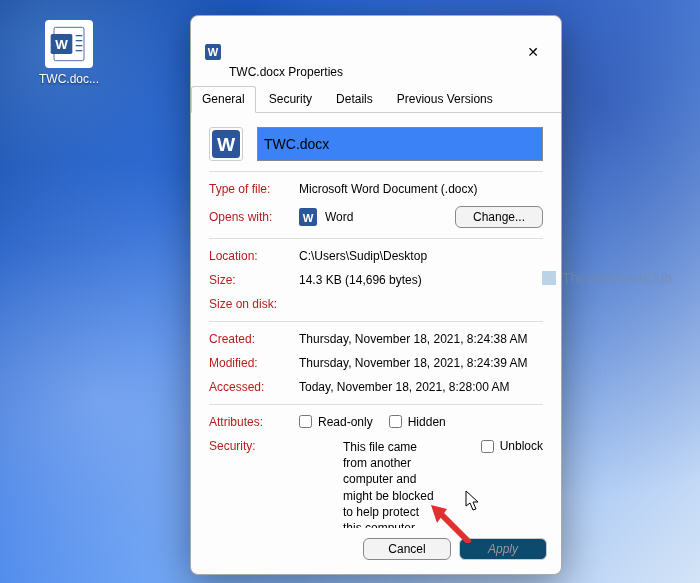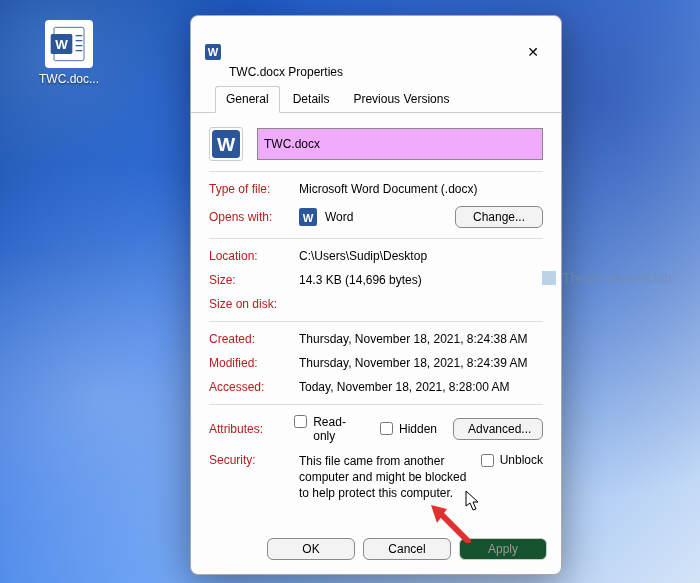"General" .tabs { padding: 0 24px -> 0 0 }
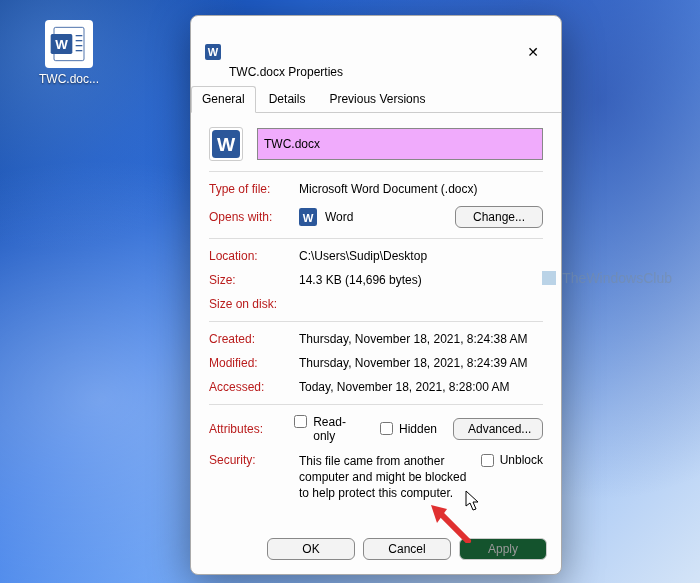"Security" div.tab { html: none -> <div>Security</div> }
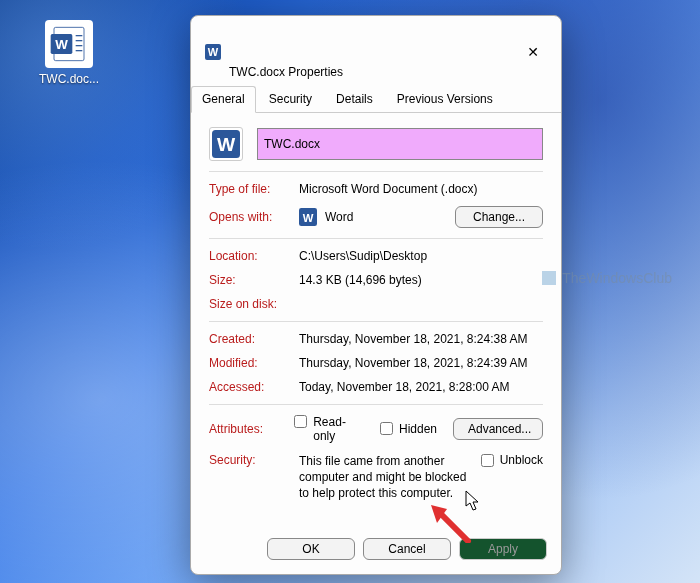"TWC.docx" .filename-input { background: #f0abfc -> #3b82f6; font-size: 12px -> 14px }
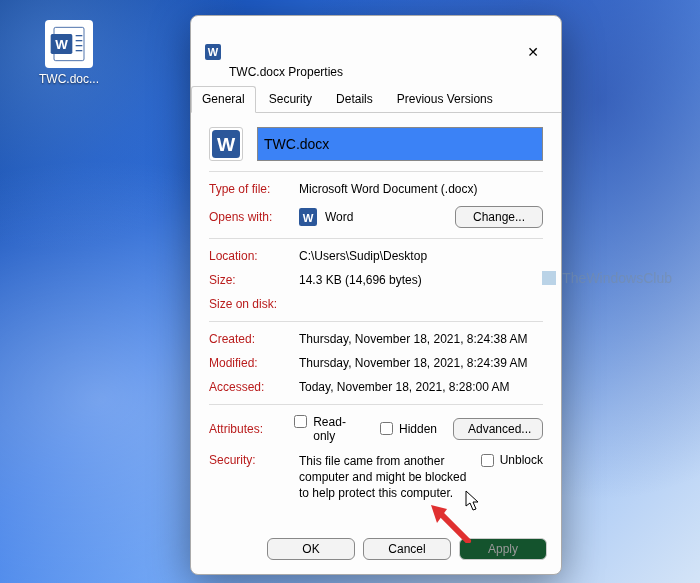"Advanced..." button.btn { html: <button>Advanced...</button> -> none }
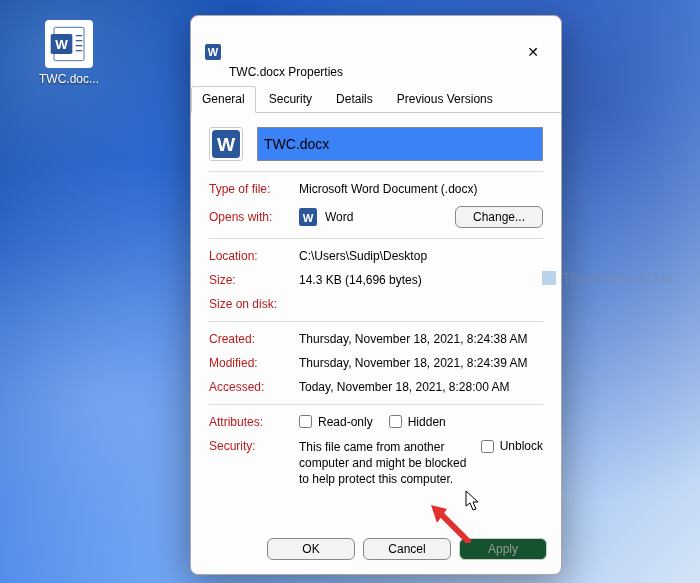"Security:" .security-row { gap: none -> 44px }
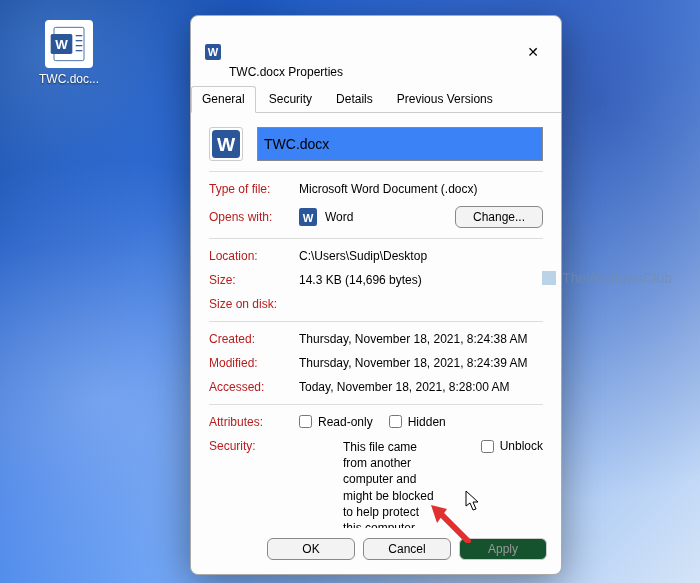"OK" button.btn { html: <button>OK</button> -> none }
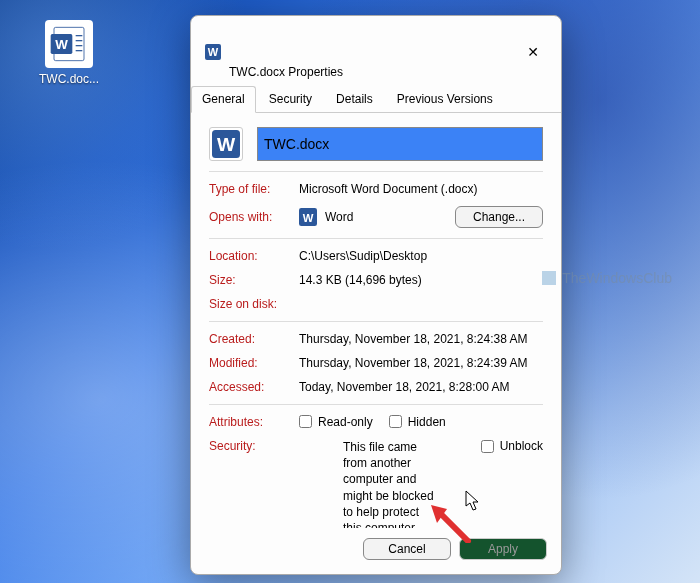"Apply" .btn.disabled { background: #14532d -> #0c4a6e; font-style: none -> italic }
